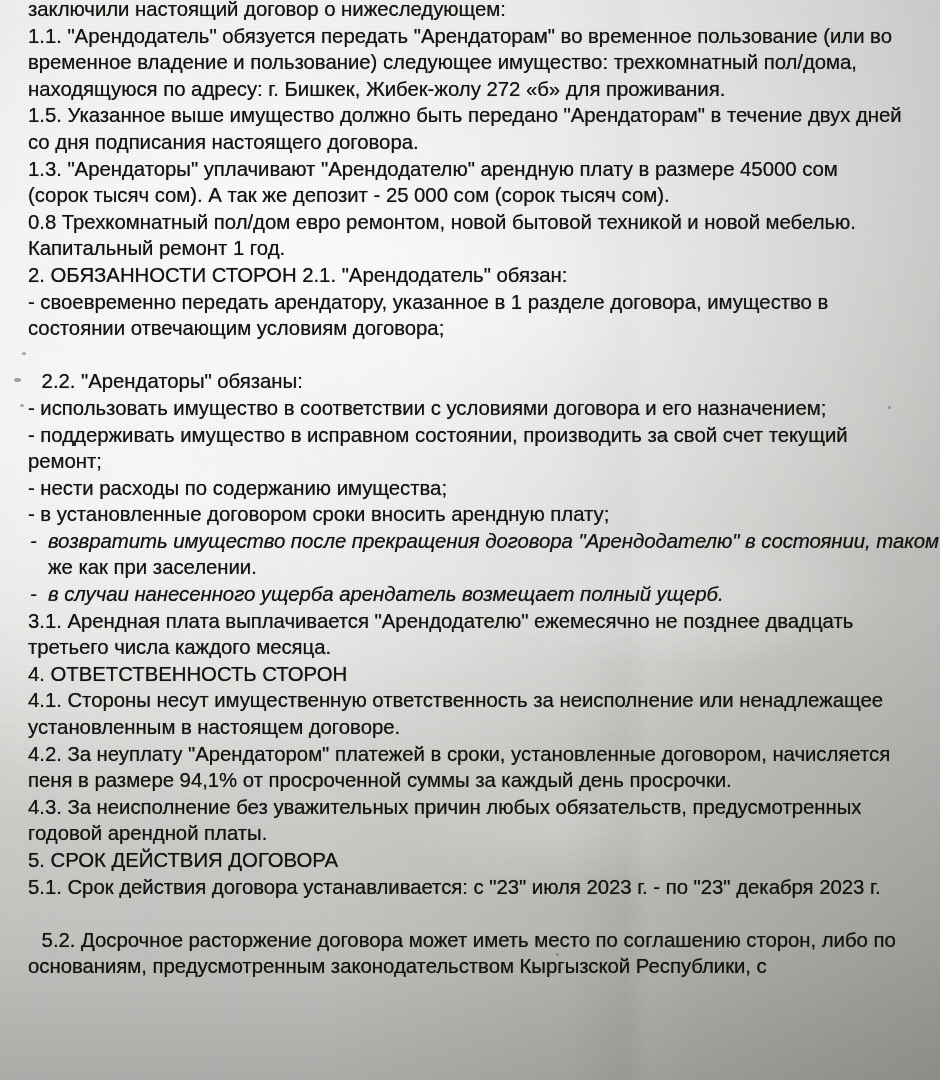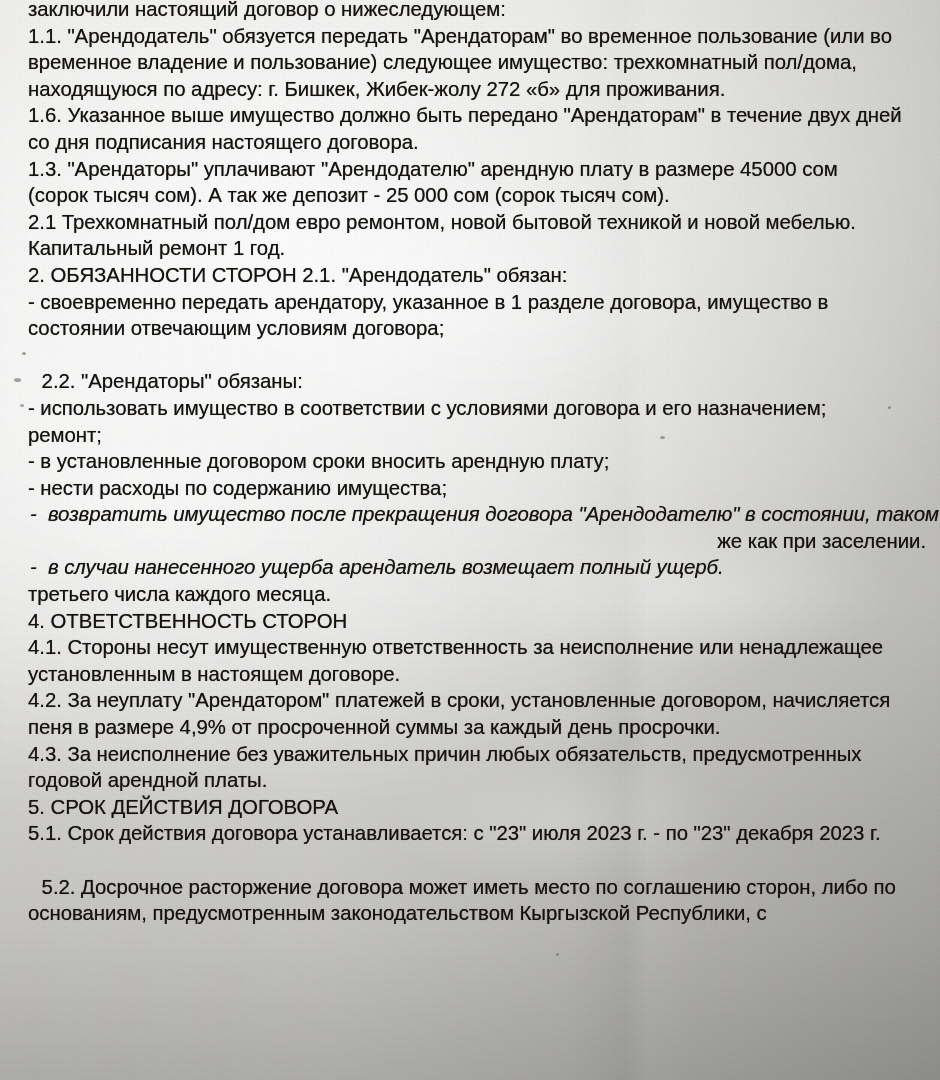"1.6. Указанное выше имущество должно" p.ln { text: 1.6 -> 1.5 }
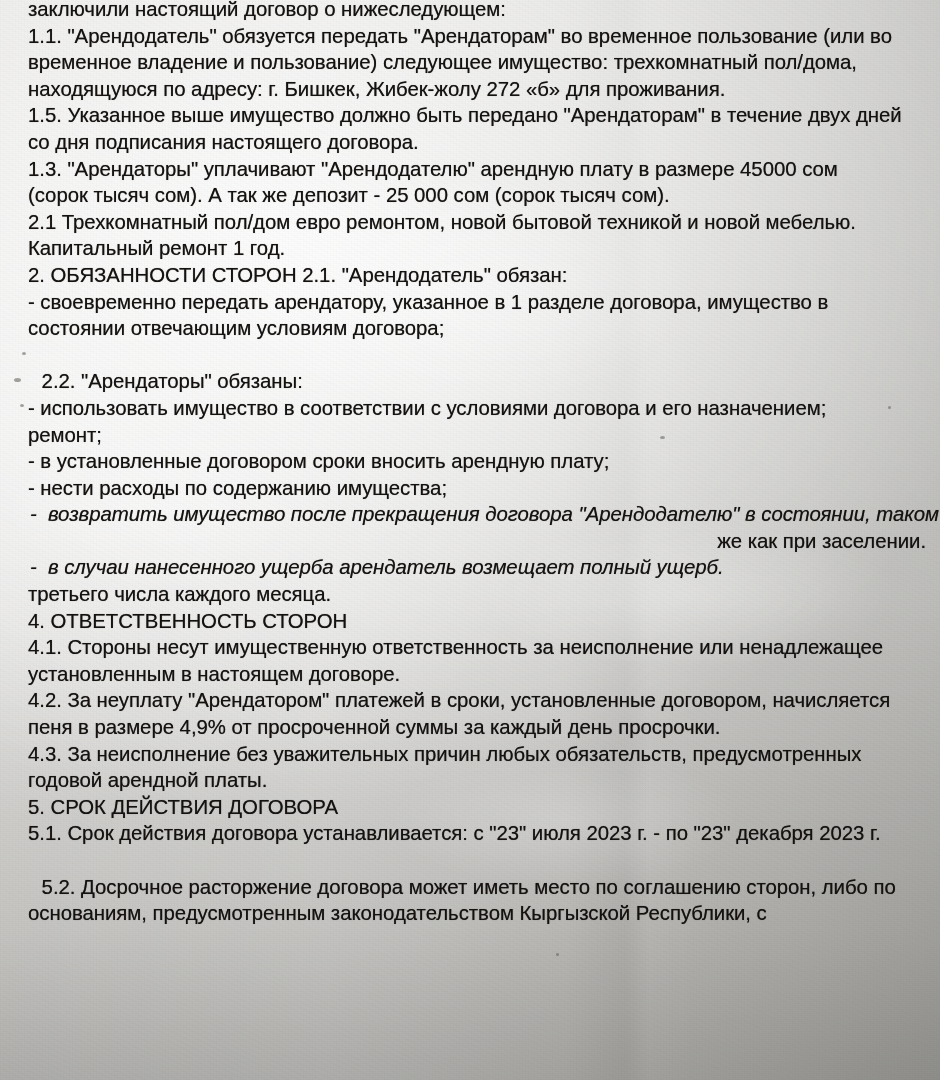"2.1 Трехкомнатный пол/дом евро ремонтом," p.ln { text: 2.1 -> 0.8 }
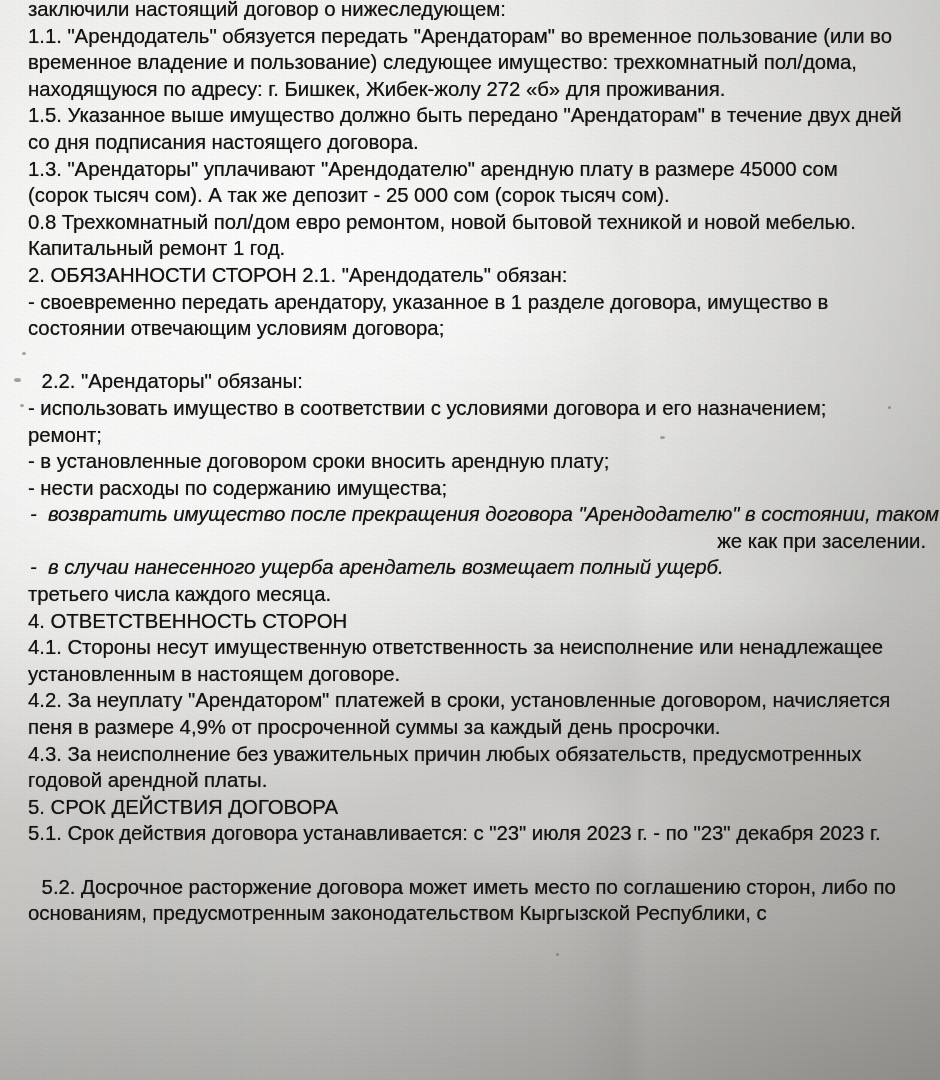"- поддерживать имущество в исправном" p.ln { html: none -> <p>- поддерживать имущество в исправном состоянии, производить за свой счет текущий</p> }
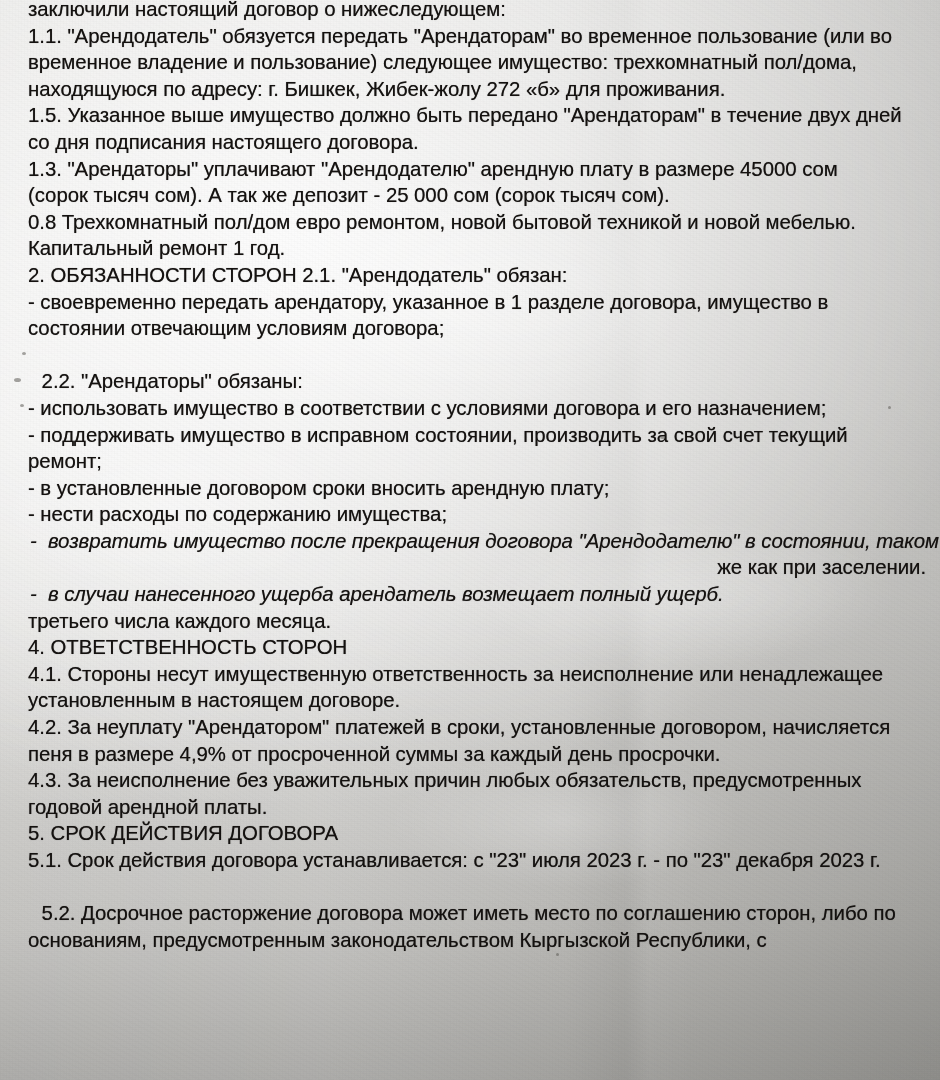"- в установленные договором сроки" p.ln { order: before "- нести расходы по содержанию" -> after "- нести расходы по содержанию" }
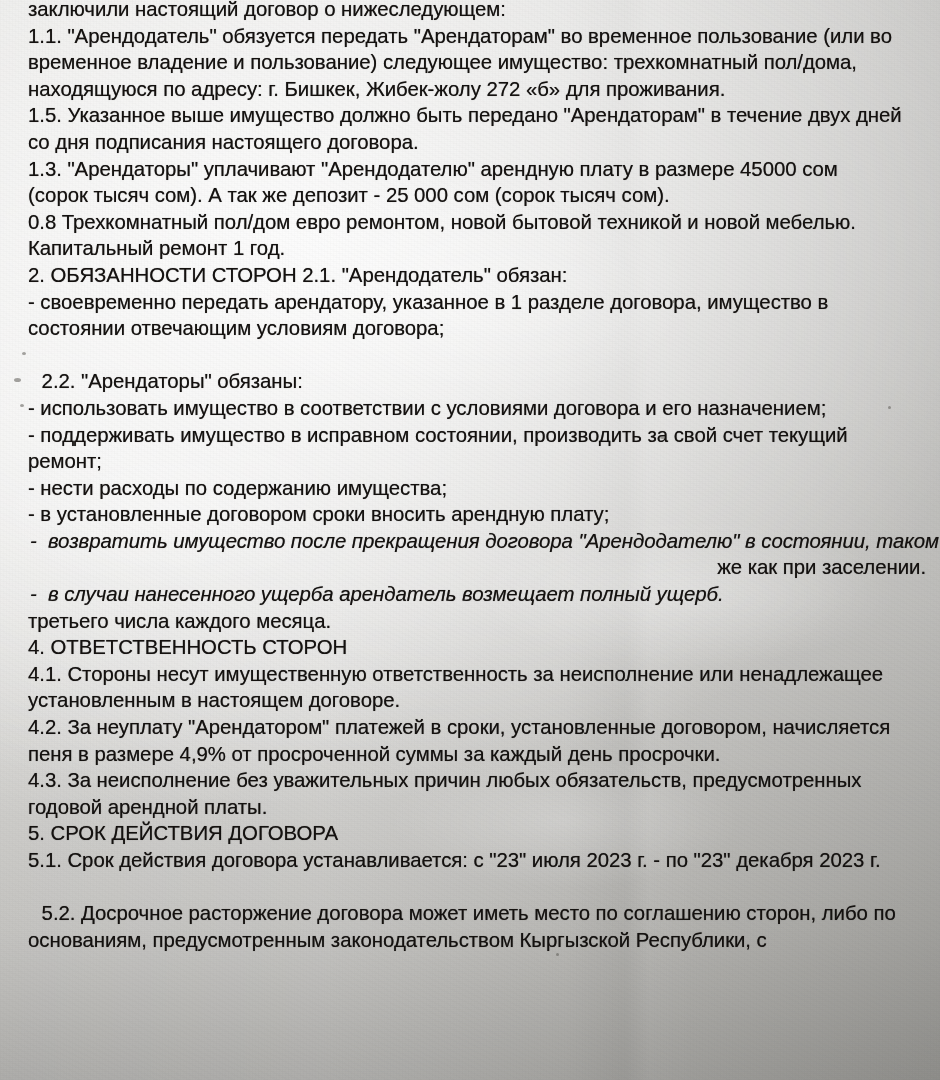"же как при заселении." .ln.cont { text-align: right -> none }
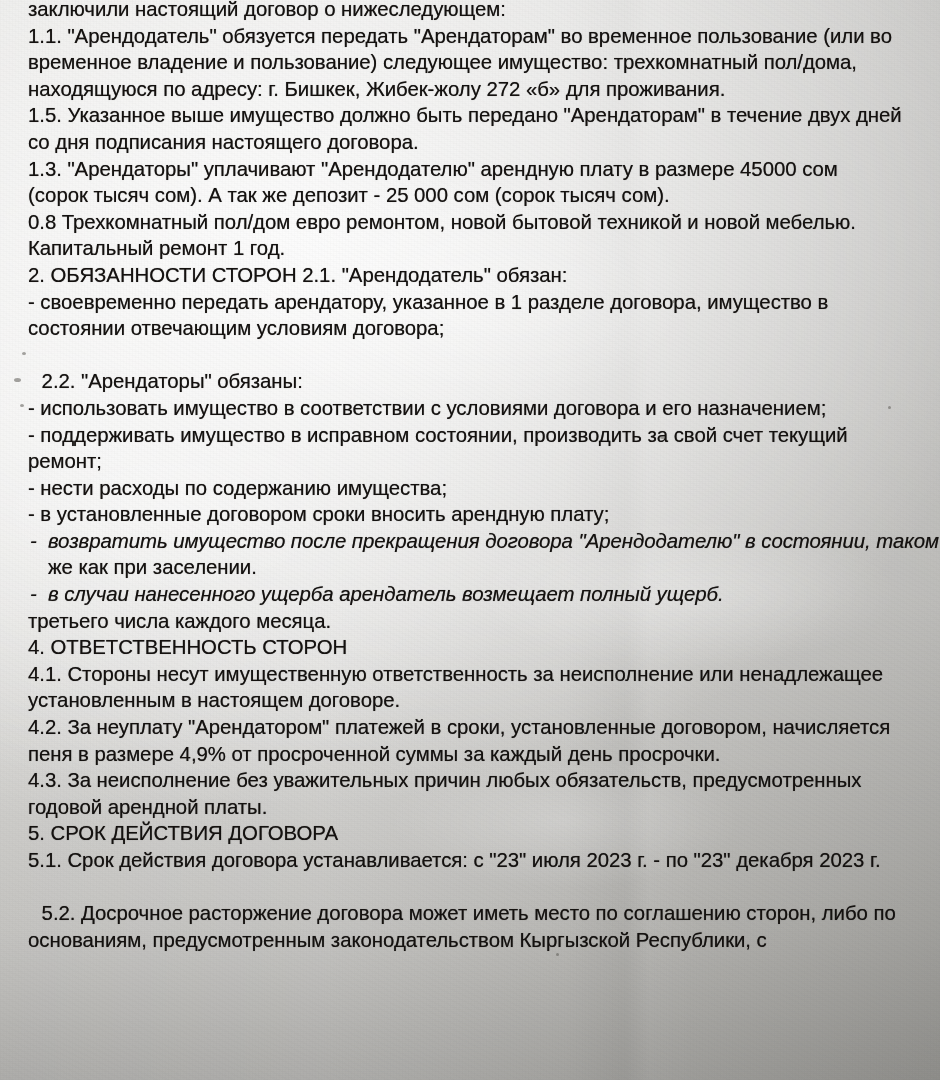"3.1. Арендная плата выплачивается" p.ln { html: none -> <p>3.1. Арендная плата выплачивается "Арендодателю" ежемесячно не позднее двадцать</p> }
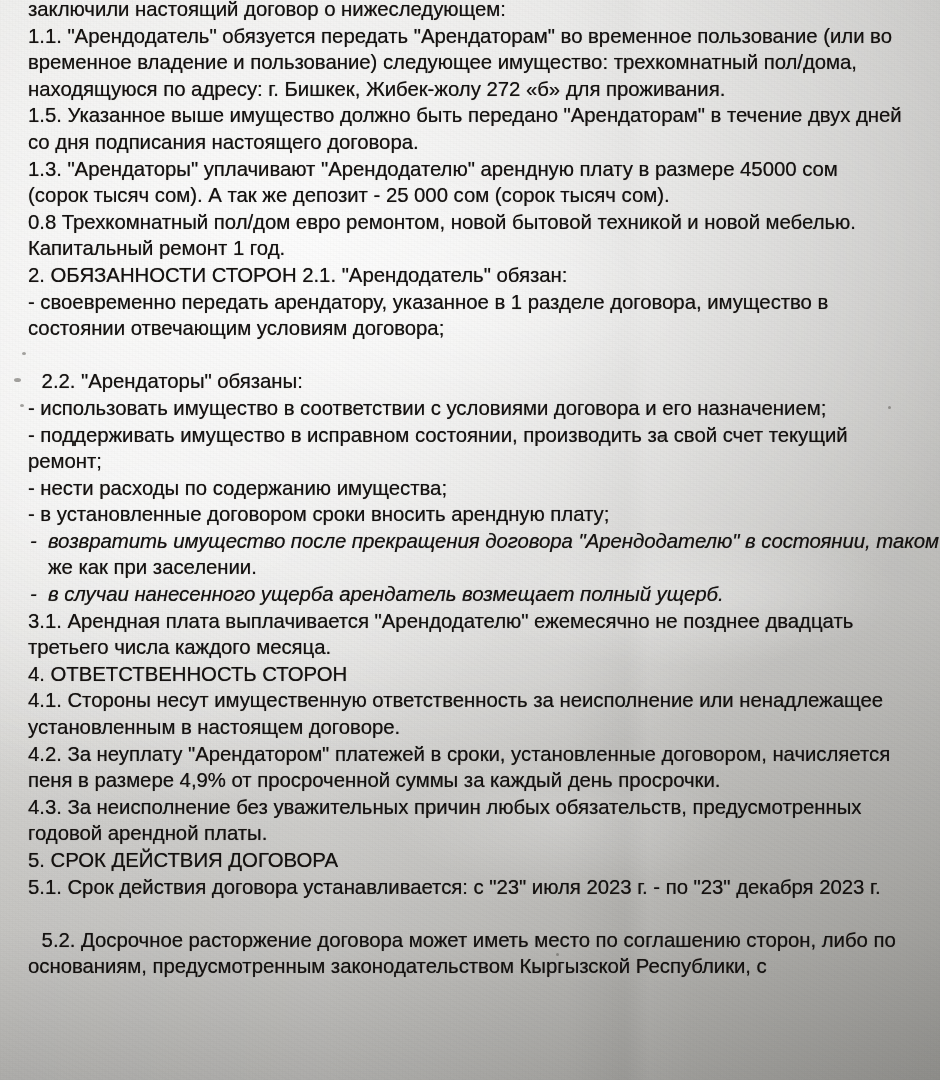"пеня в размере 4,9% от" p.ln { text: 4,9% -> 94,1% }
